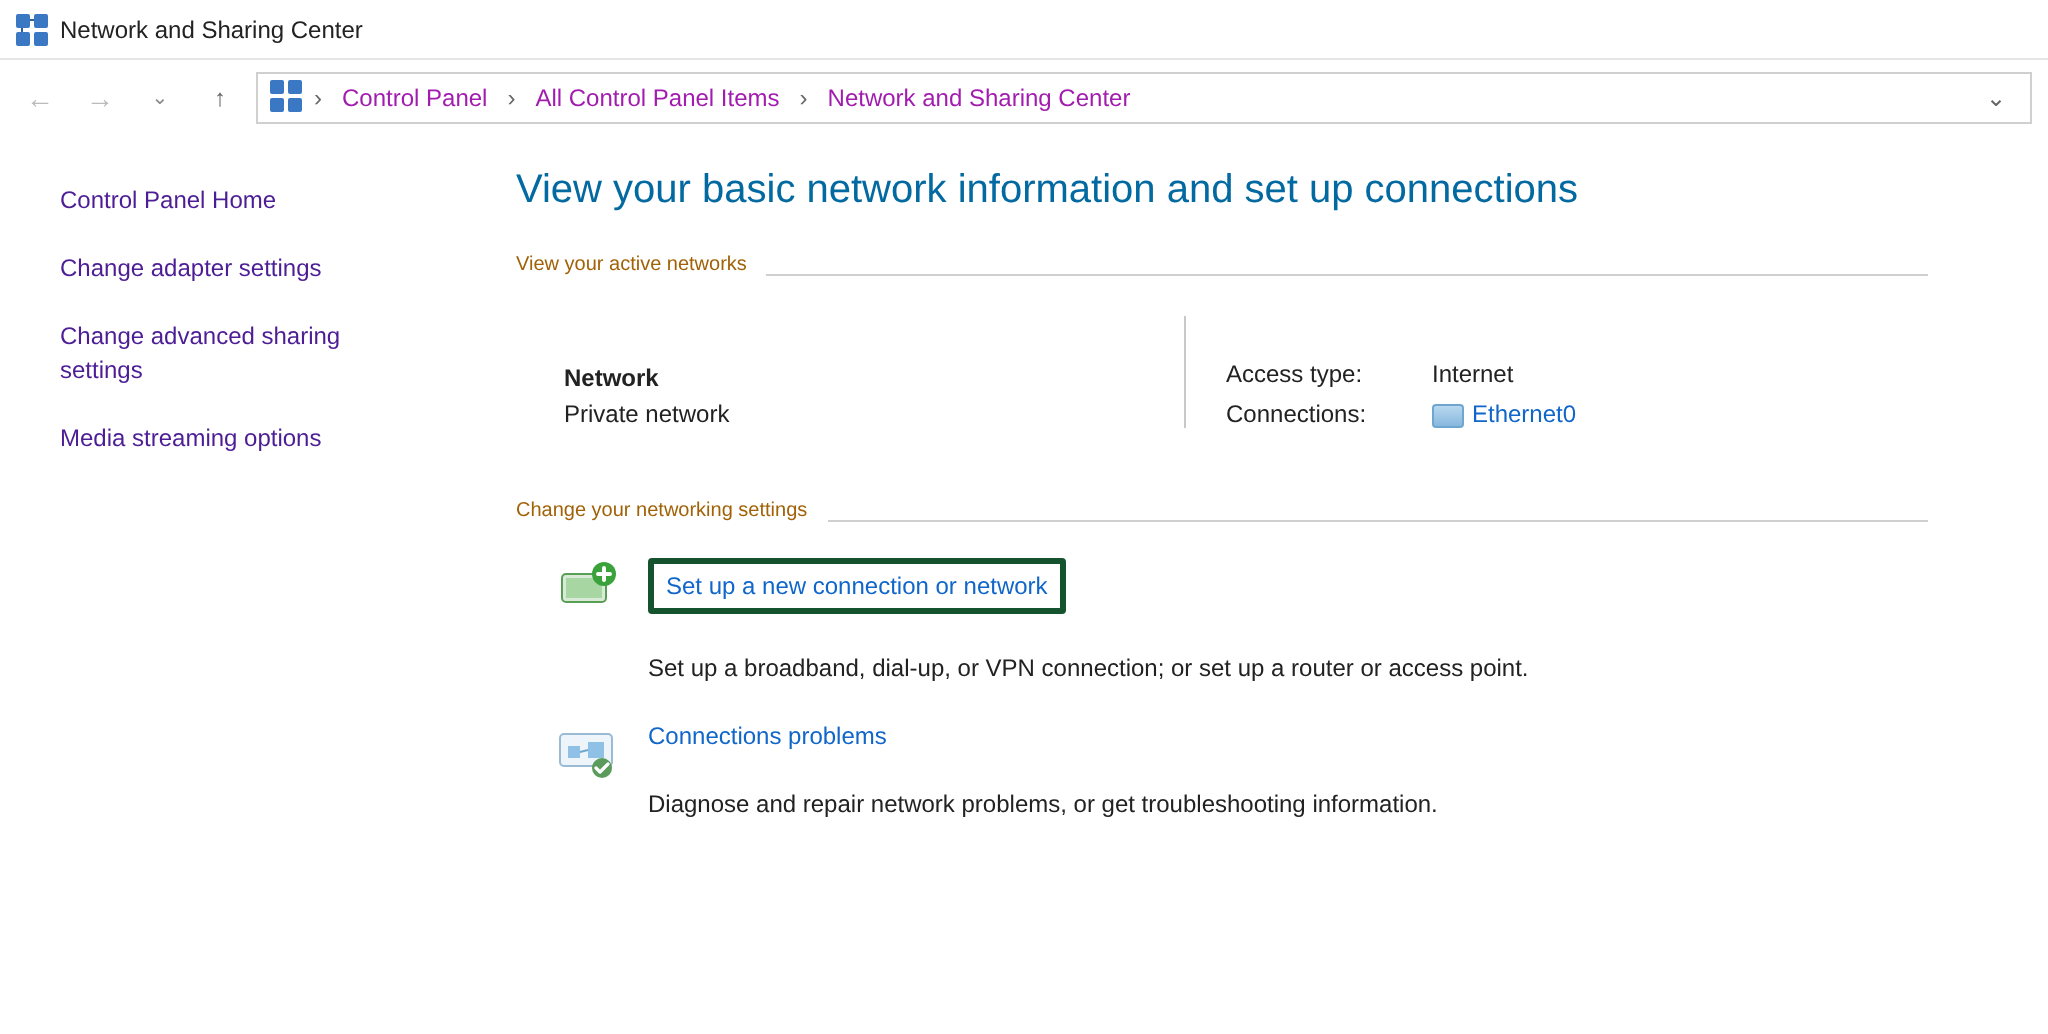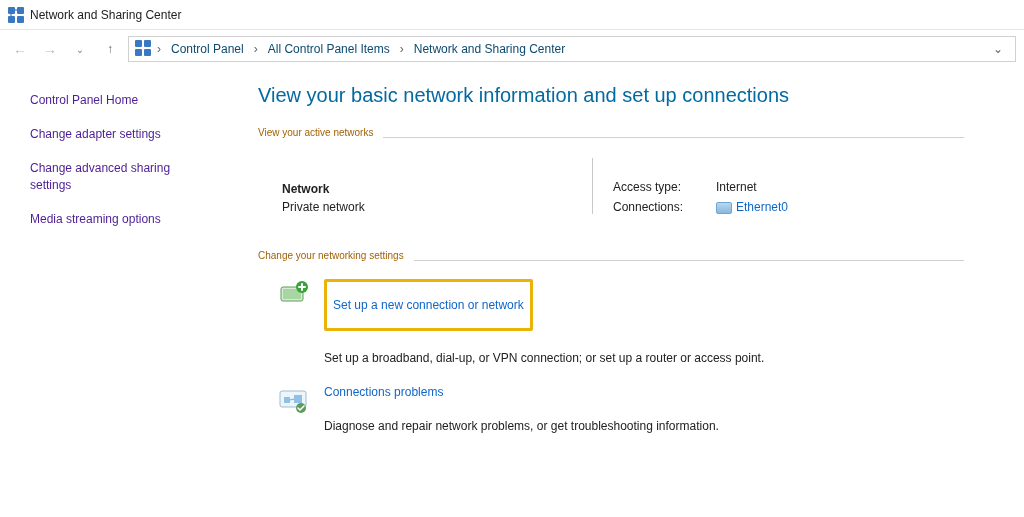"Control Panel" .crumb { color: #0c4a6e -> #a21caf }
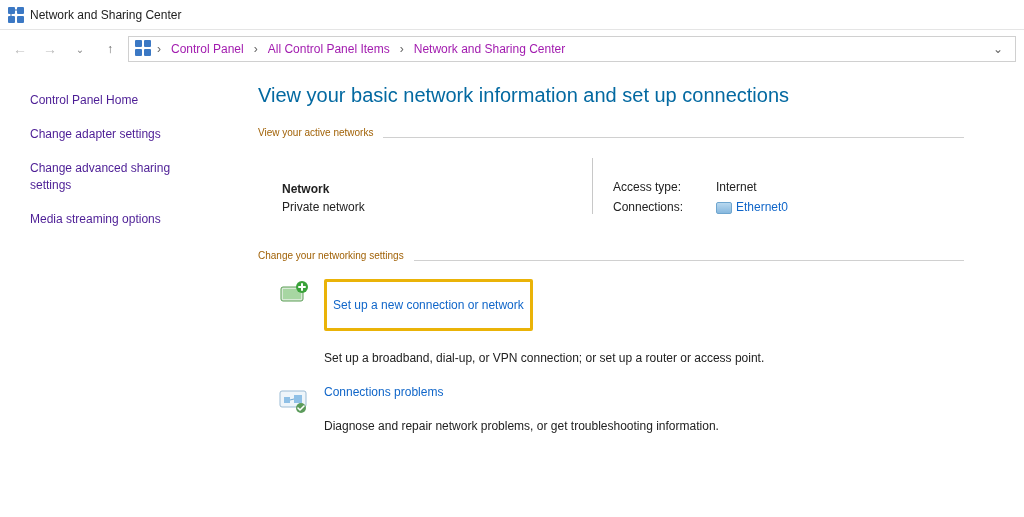"Set up a new connection" .highlight-box { border: 3px solid #eab308 -> 3px solid #14532d; padding: 16px 6px -> 4px 6px }
